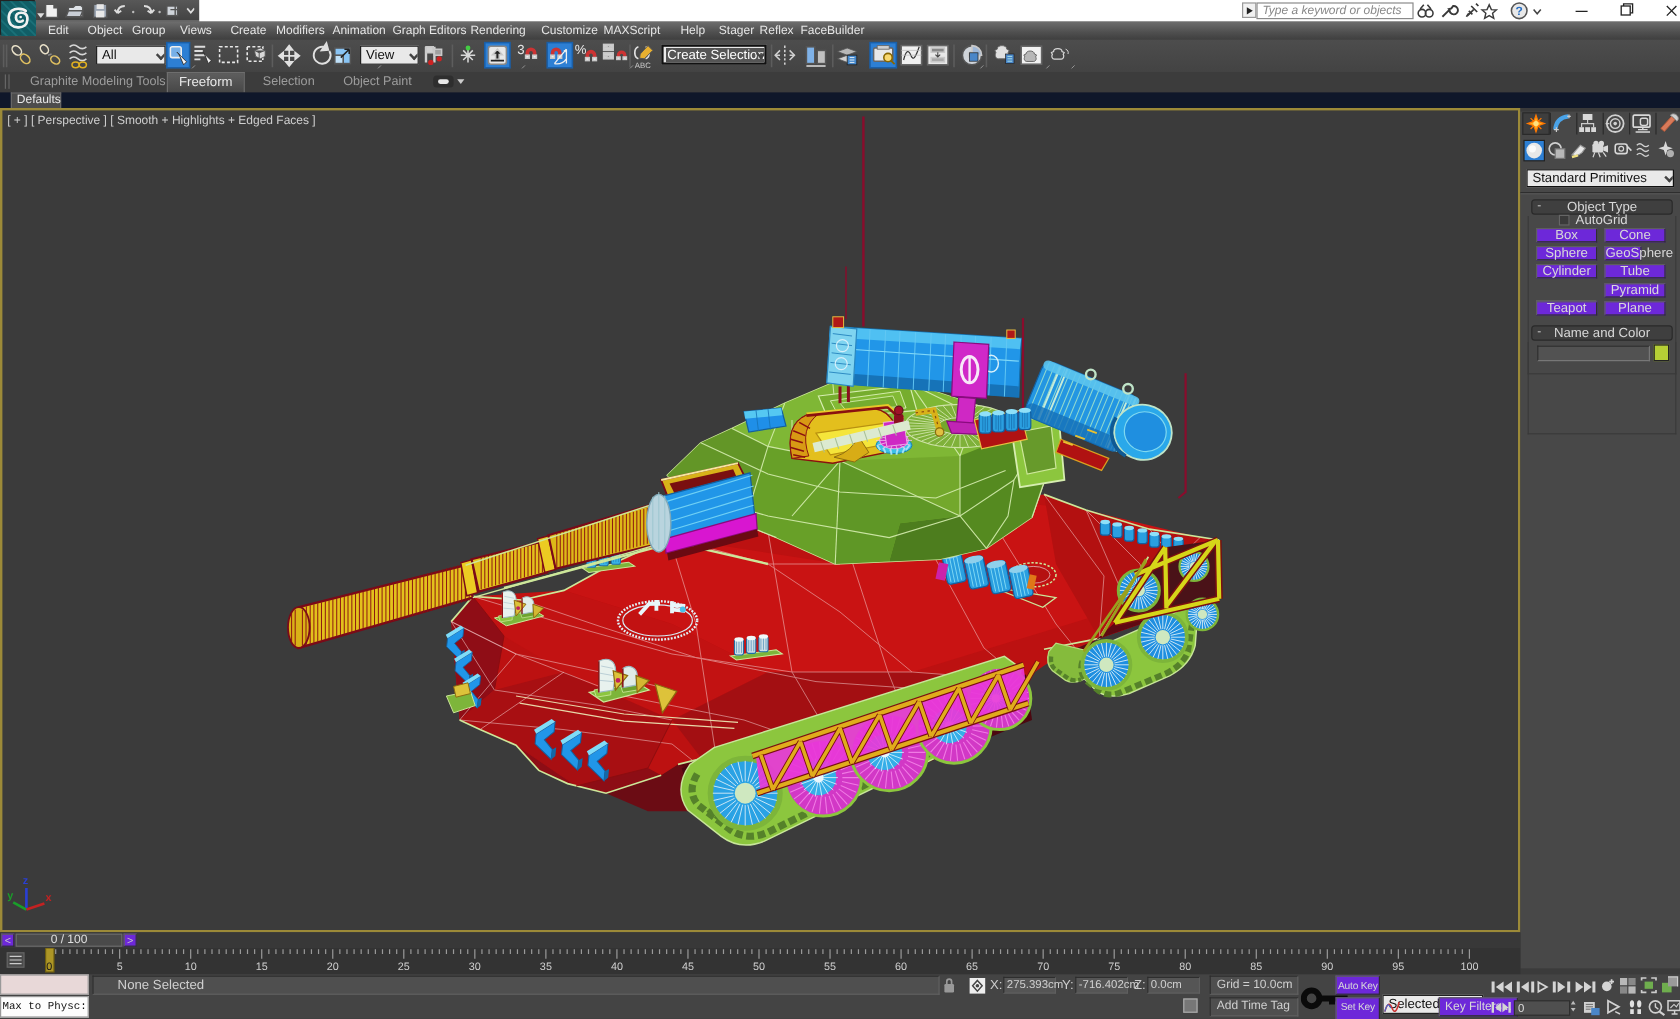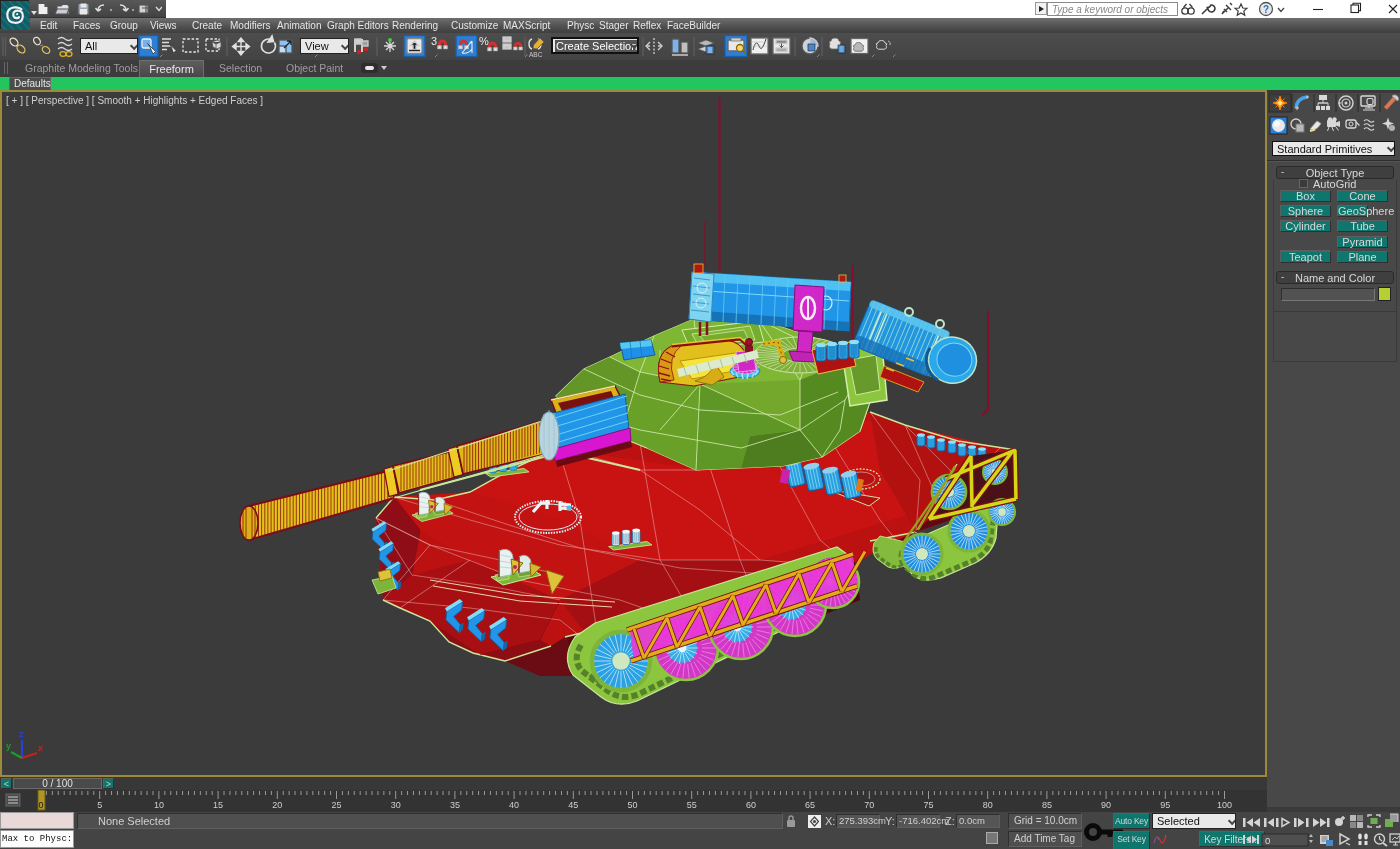"Faces" span.menuitem { text: Faces -> Object }
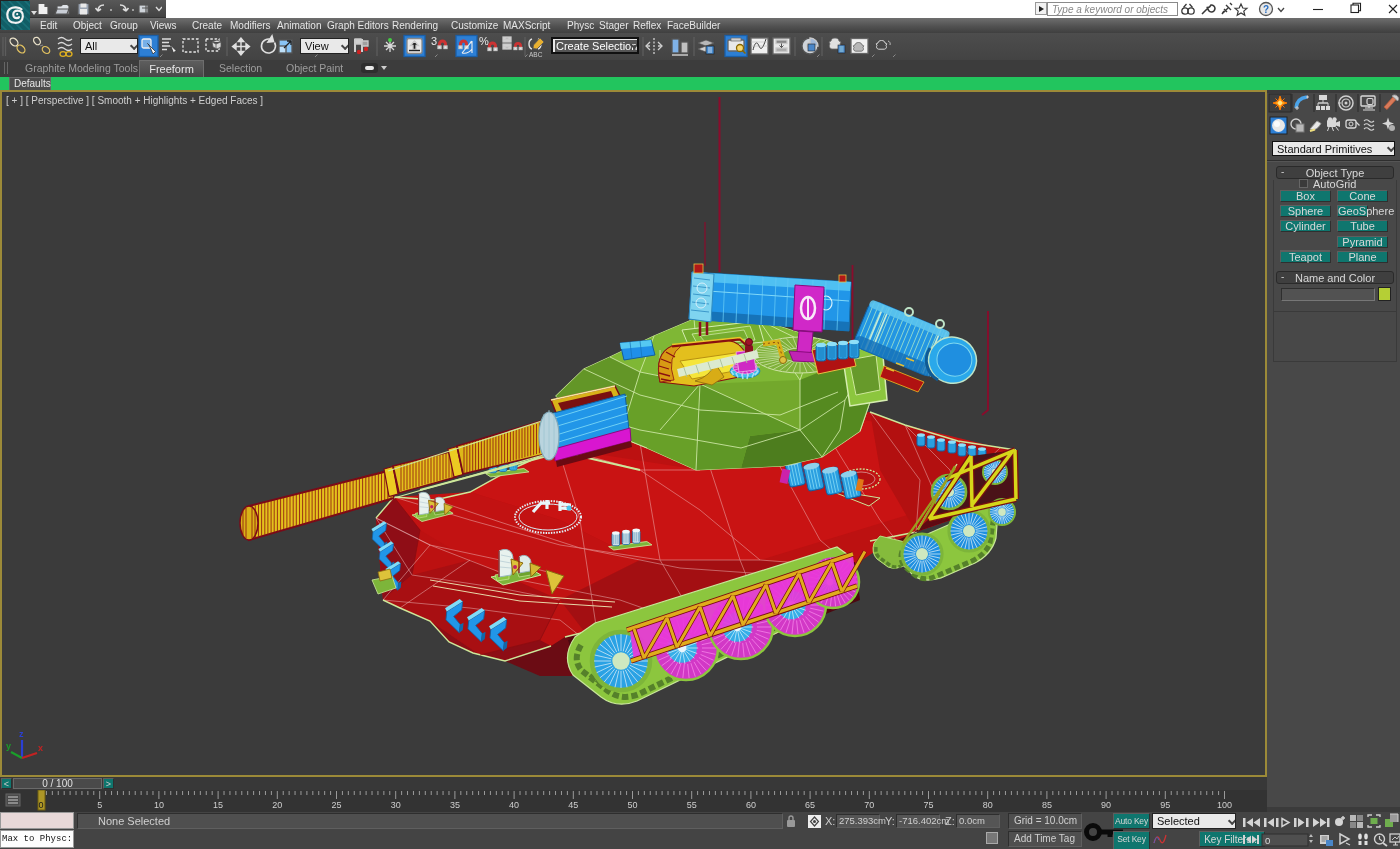"Physc" span.menuitem { text: Physc -> Help }
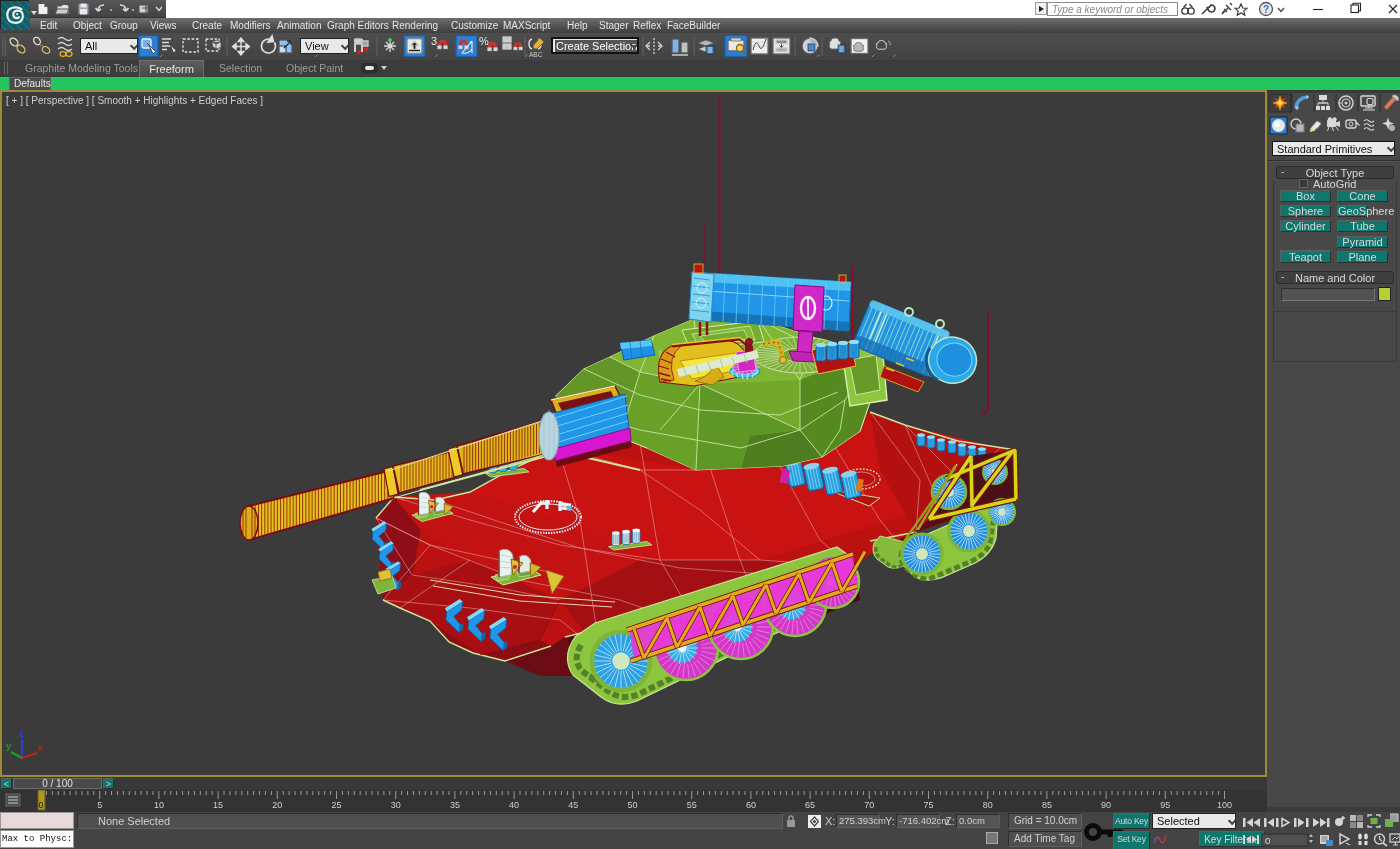"Defaults" #defaultsrow { background: #22c55e -> #0f172a }
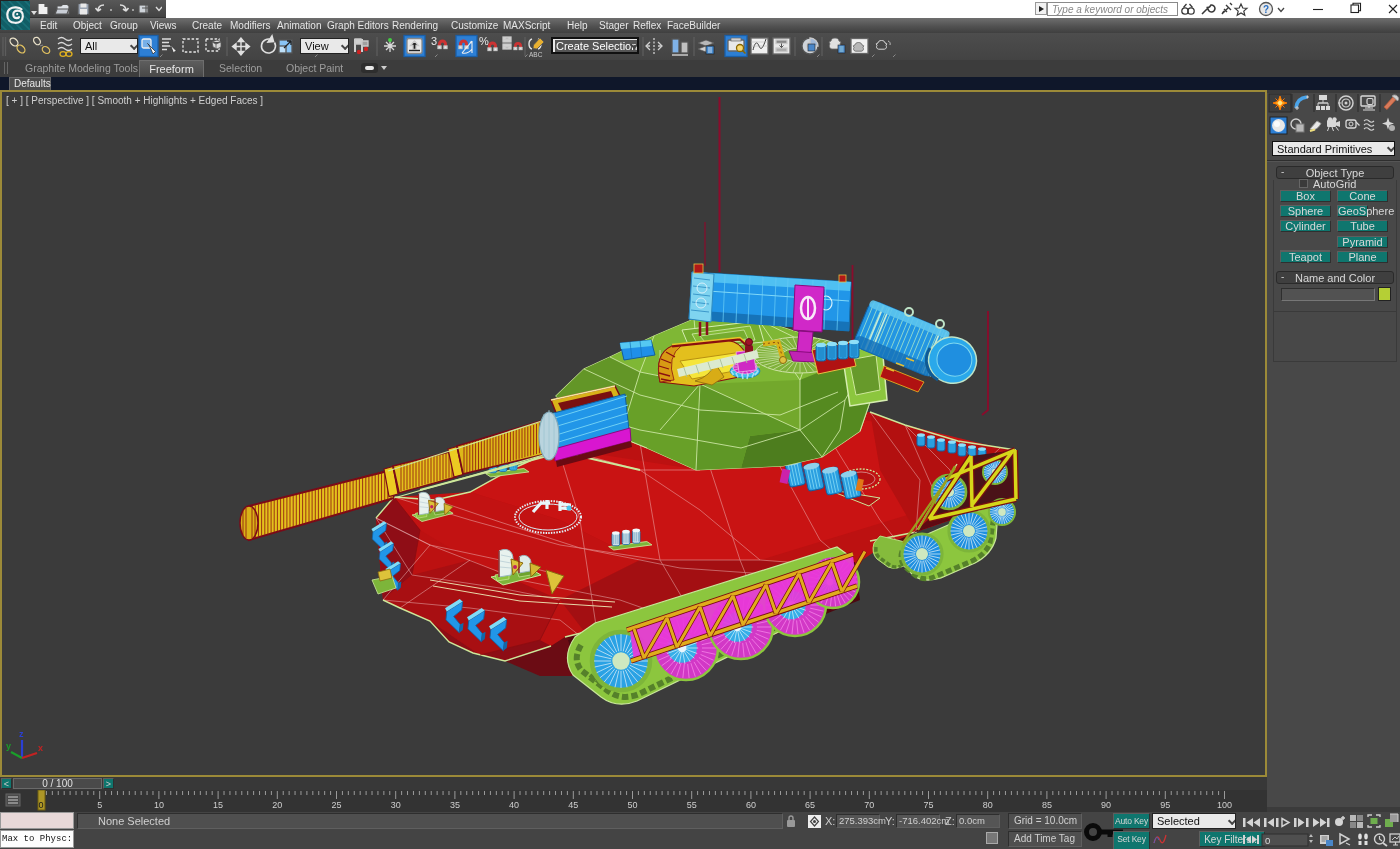"Box" .btn { background: #0f766e -> #6d28d9 }
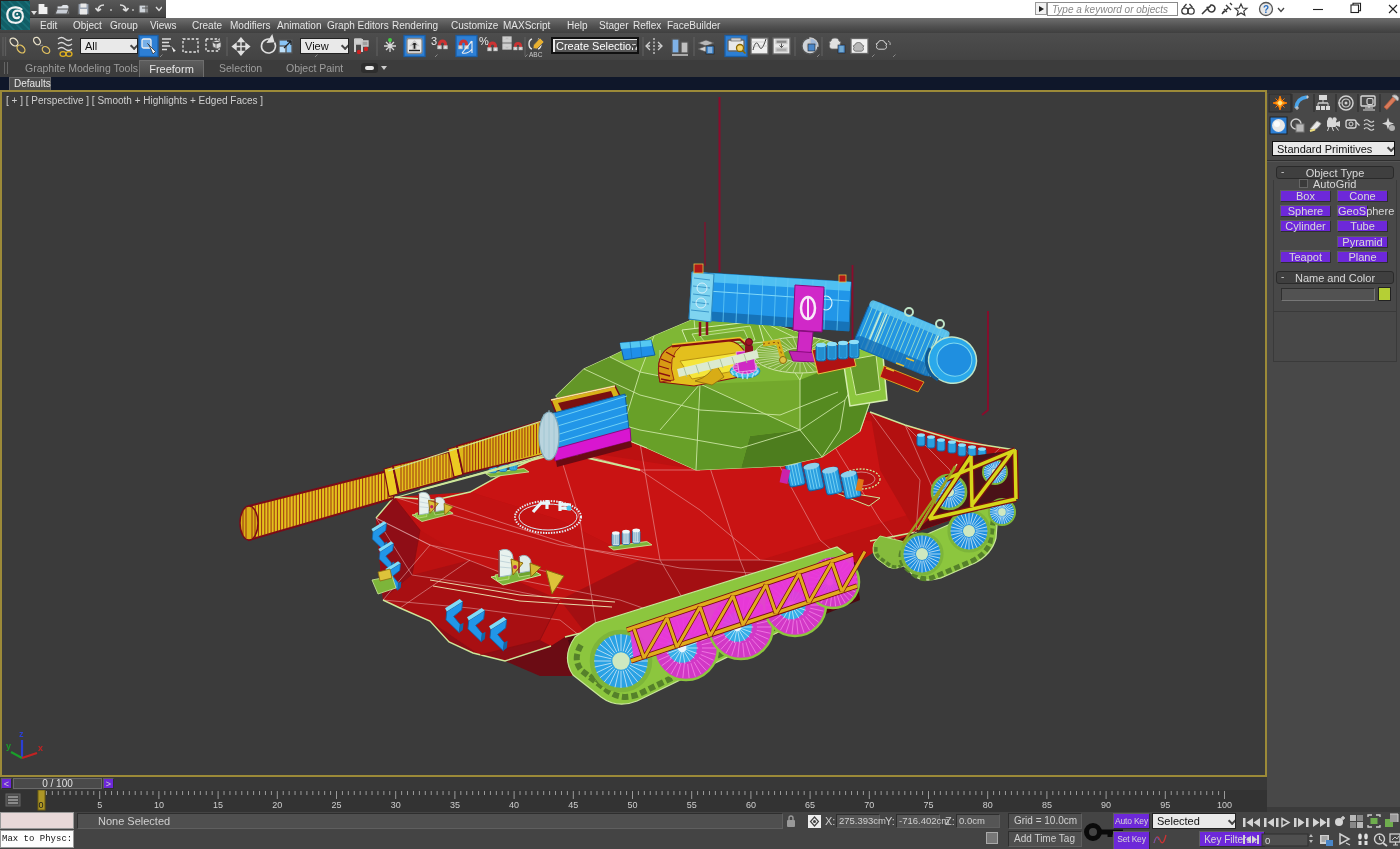"Selected" div.white-dd { top: 1px -> 17px }
